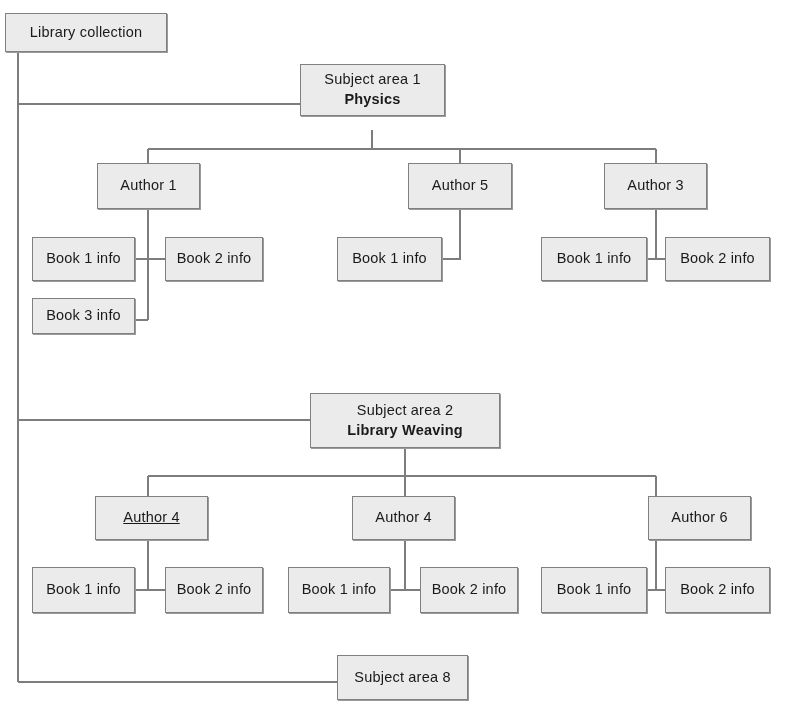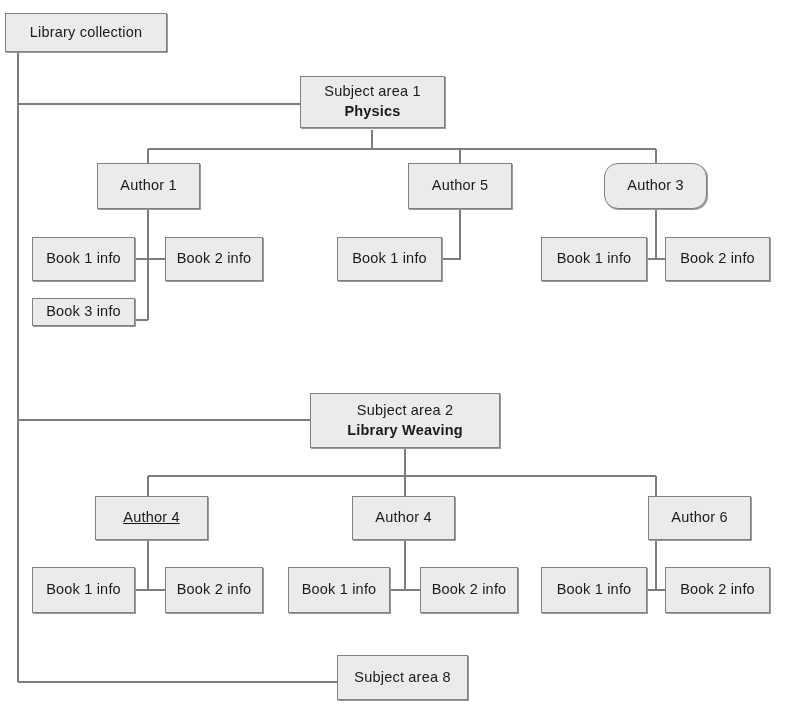"Subject area 1" div.node { top: 76px -> 64px }
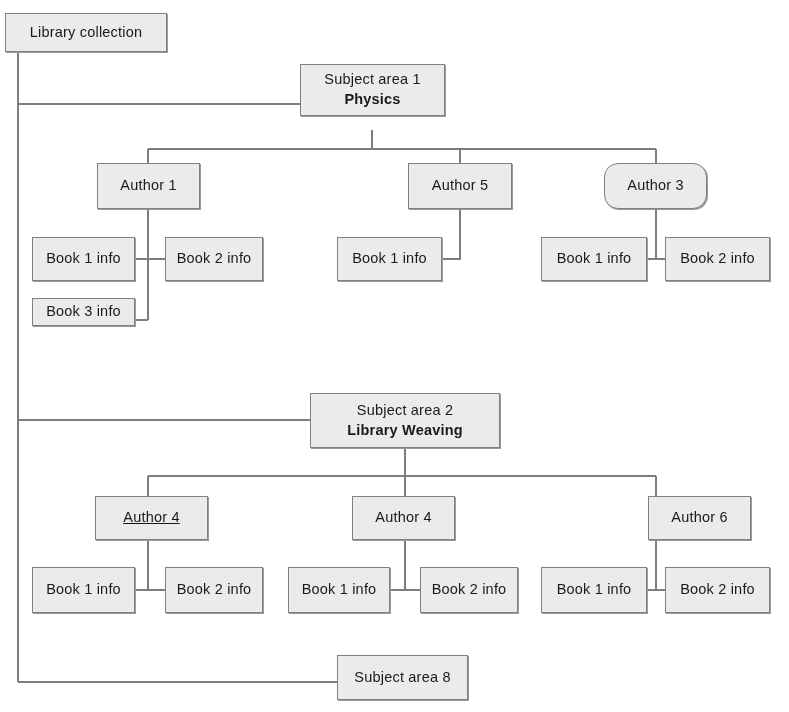"Author 3" div.node { border-radius: 14px -> none }
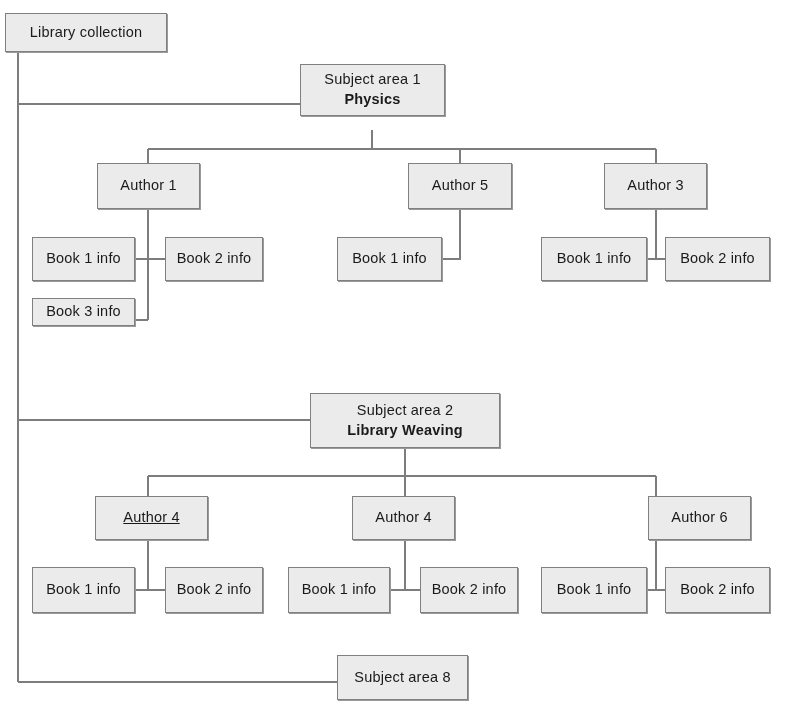"Book 3 info" div.node { height: 28px -> 36px }
